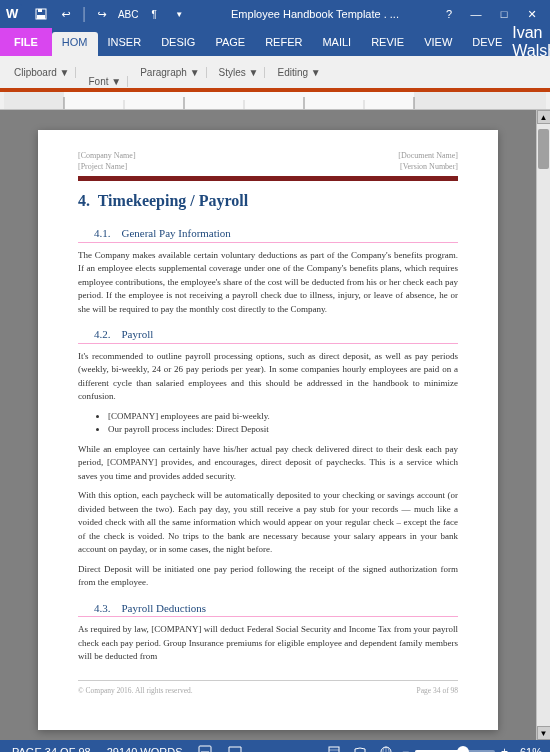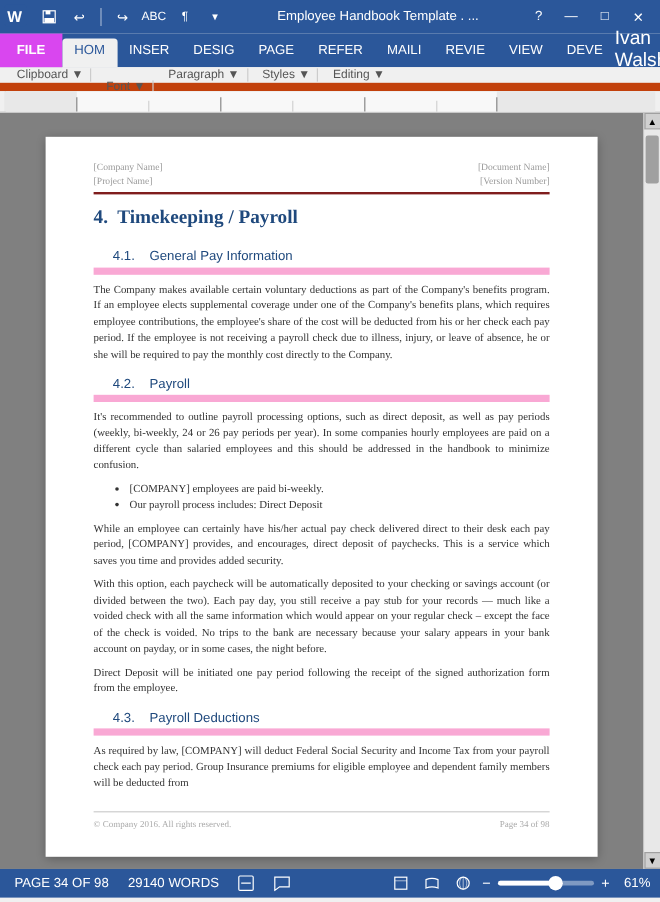"Clipboard ▼" div { border-bottom: 7px solid #c2410c -> 4px solid #c2410c; height: 20px -> 36px }
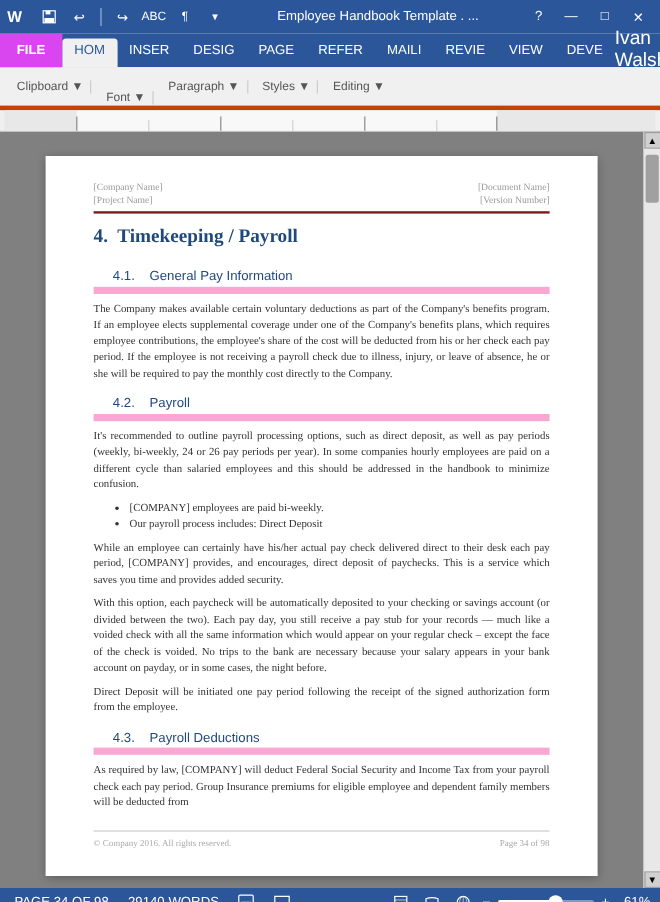"[Company Name]" .doc-header { border-bottom: 2px solid #7f1d1d -> 5px solid #7f1d1d }
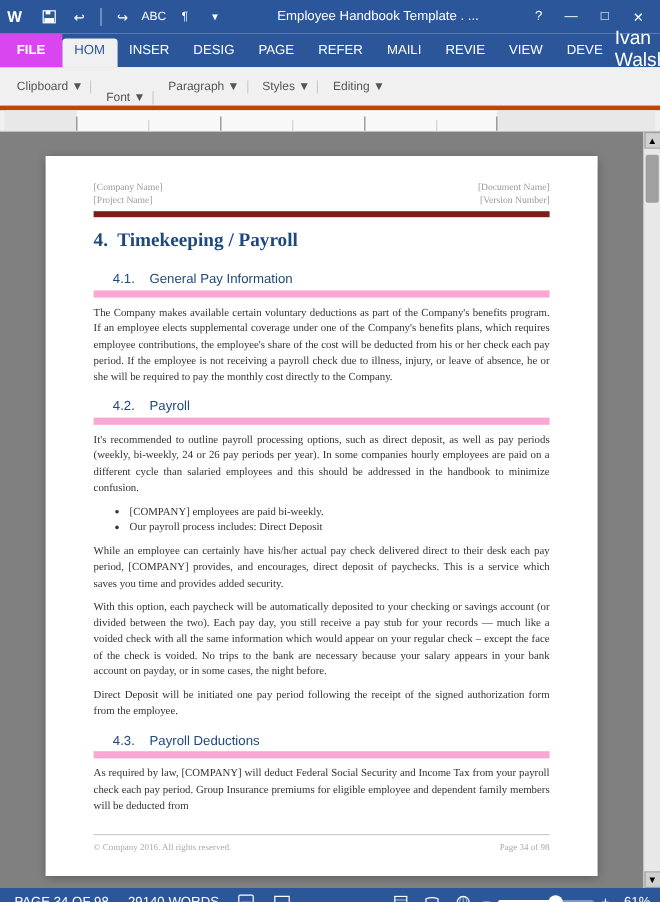"4.1. General Pay Information" .subsection-title { border-bottom: 6px solid #f9a8d4 -> 1px solid #f9a8d4; font-family: Liberation Sans, sans-serif -> Liberation Serif, serif }
